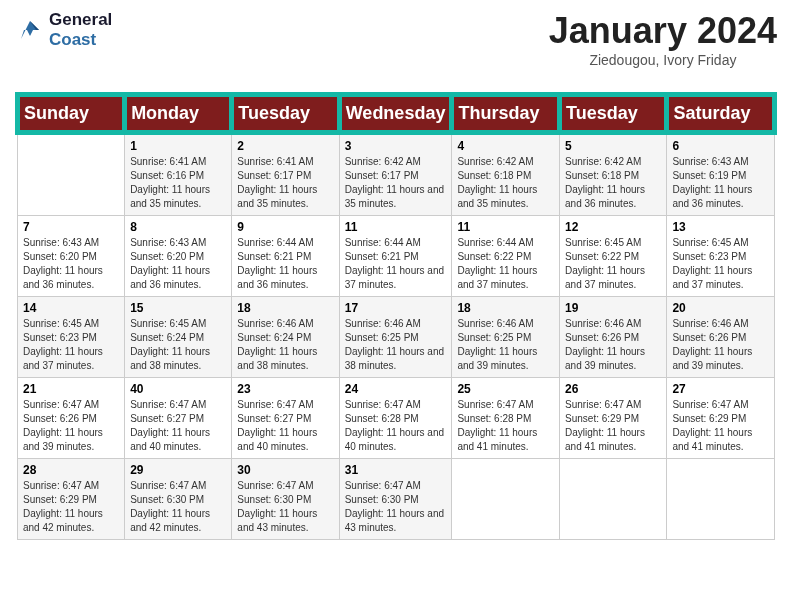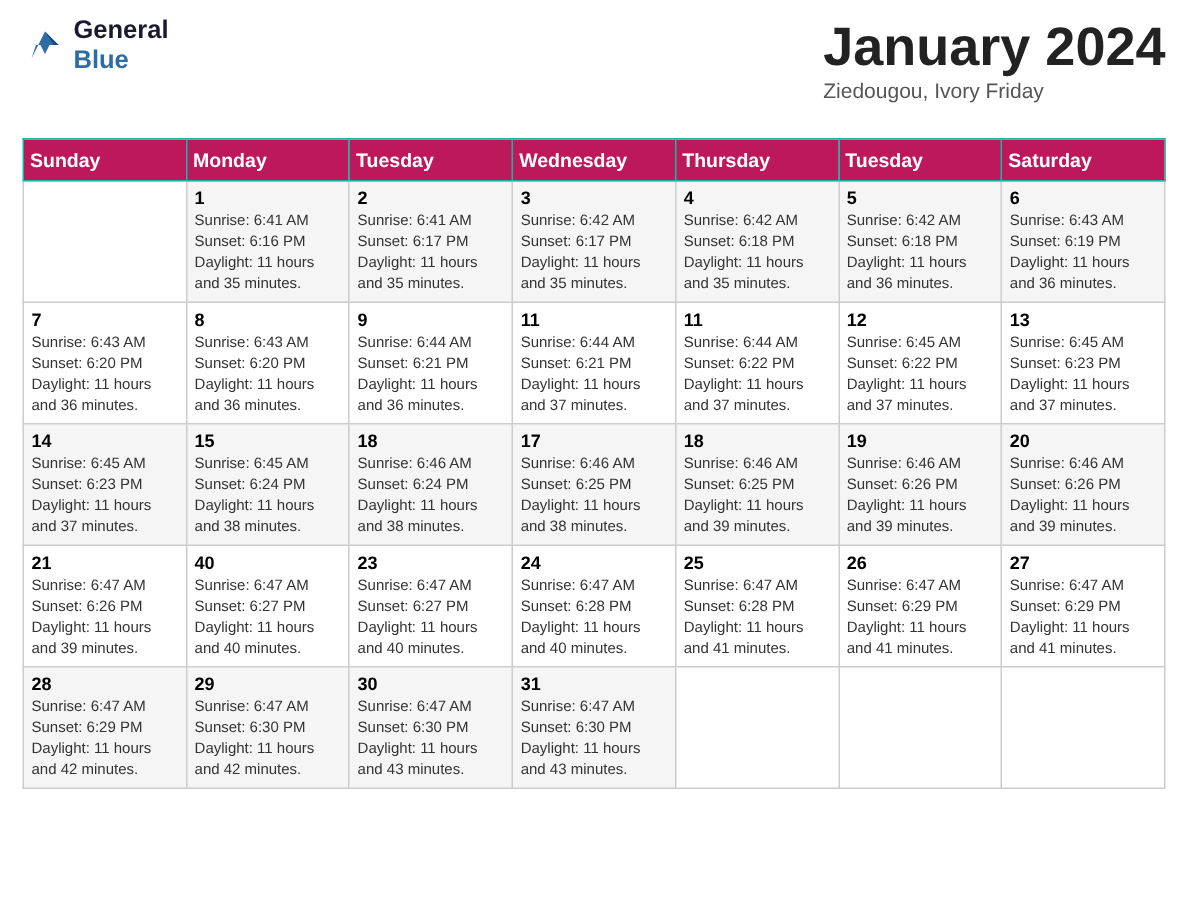"Blue" div { text: Blue -> Coast }
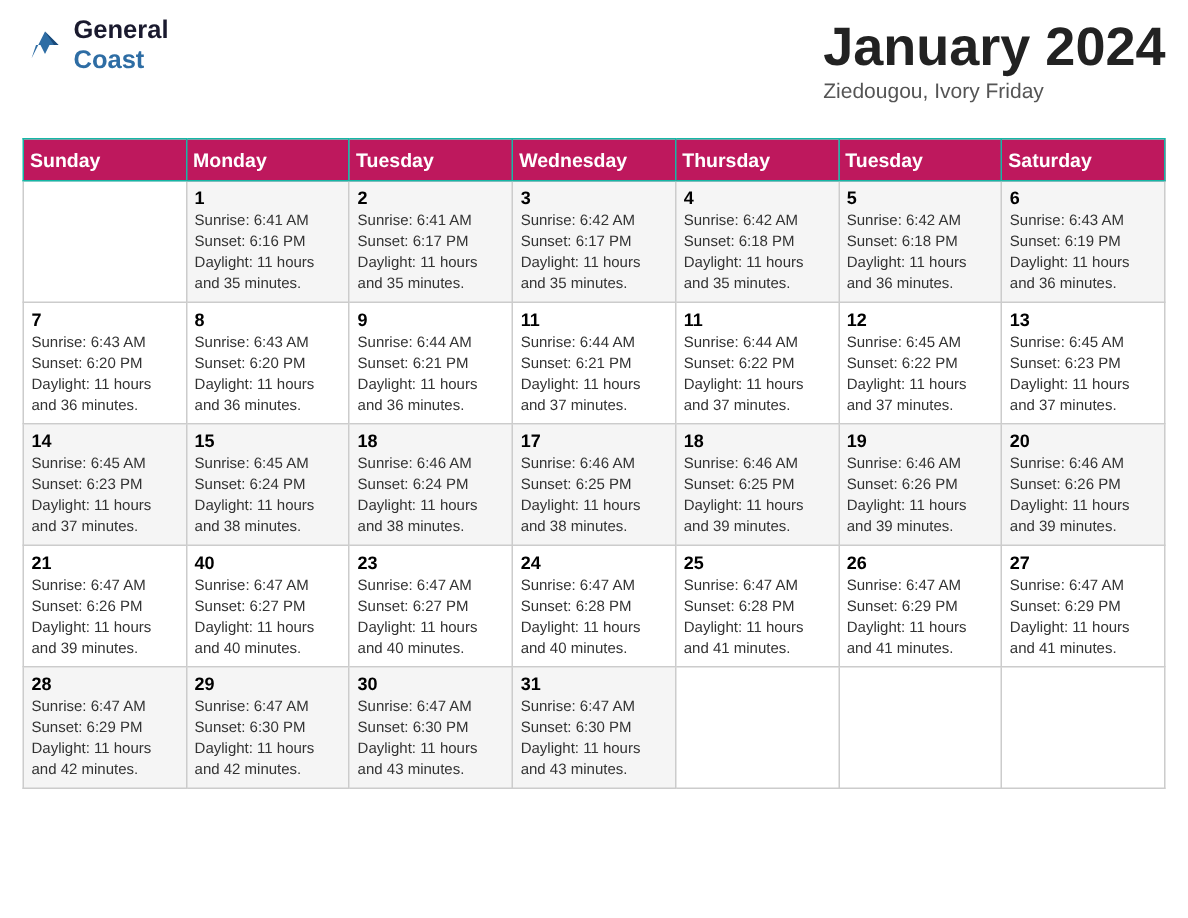"January 2024" .title-block { text-align: left -> center }
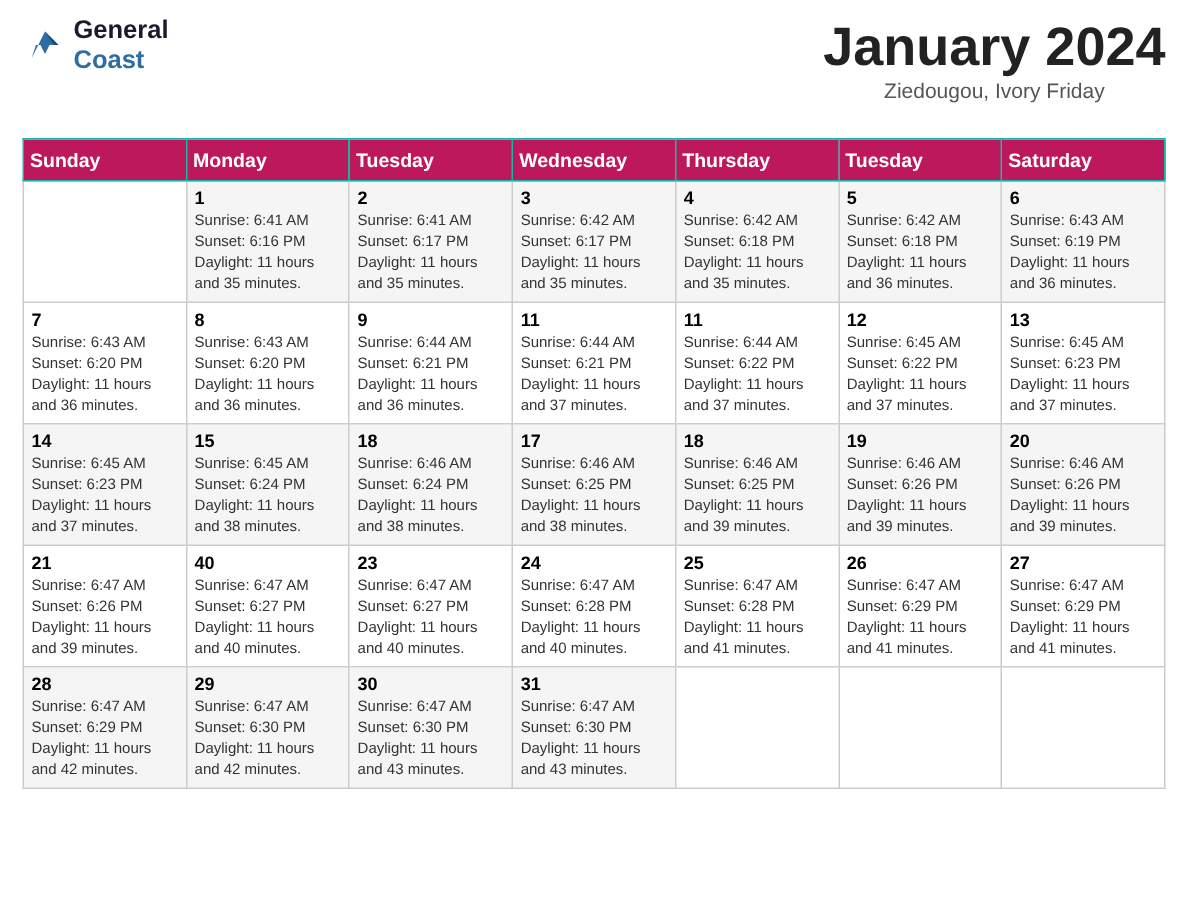"Sunday" thead tr th { background-color: #be185d -> #7f1d1d; border: 1px solid #14b8a6 -> 5px solid #14b8a6; font-size: 13px -> 18px }
